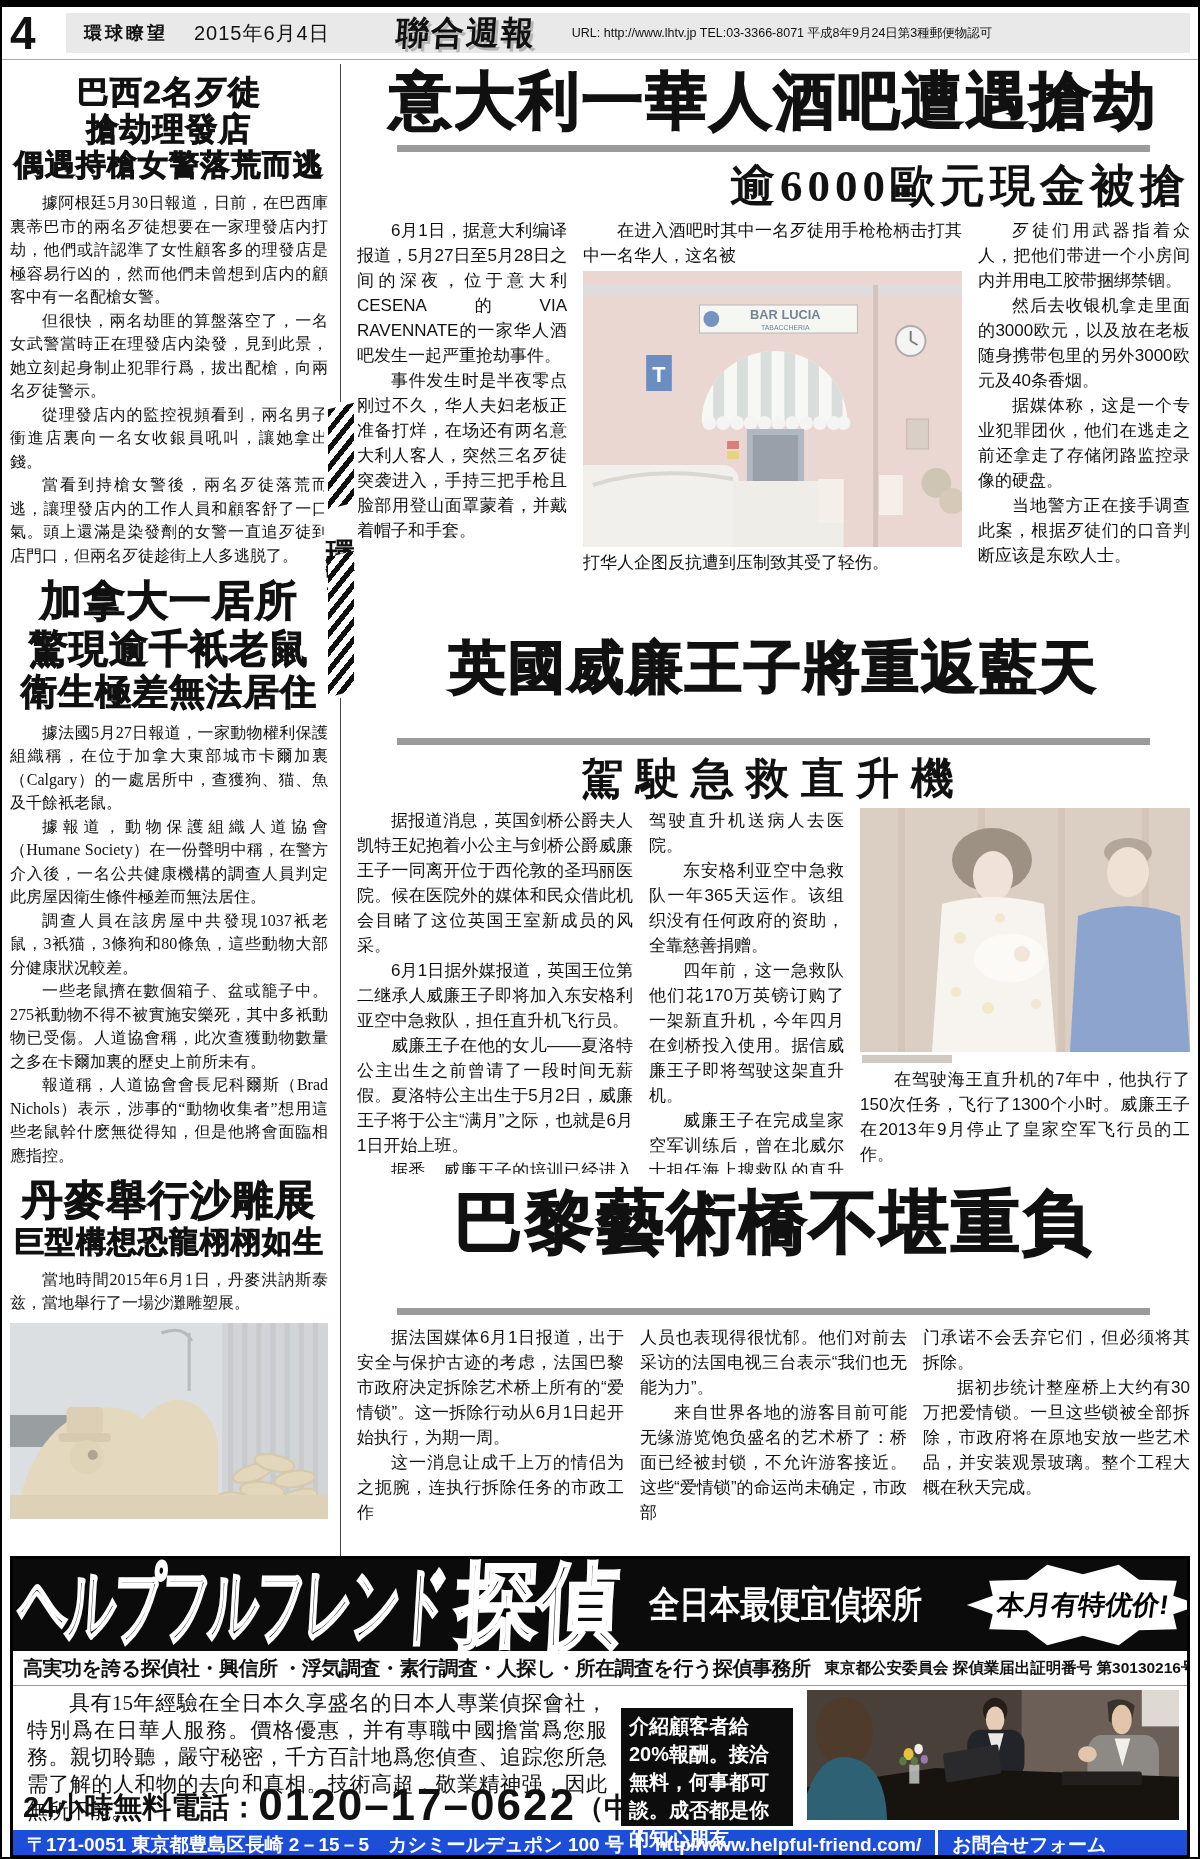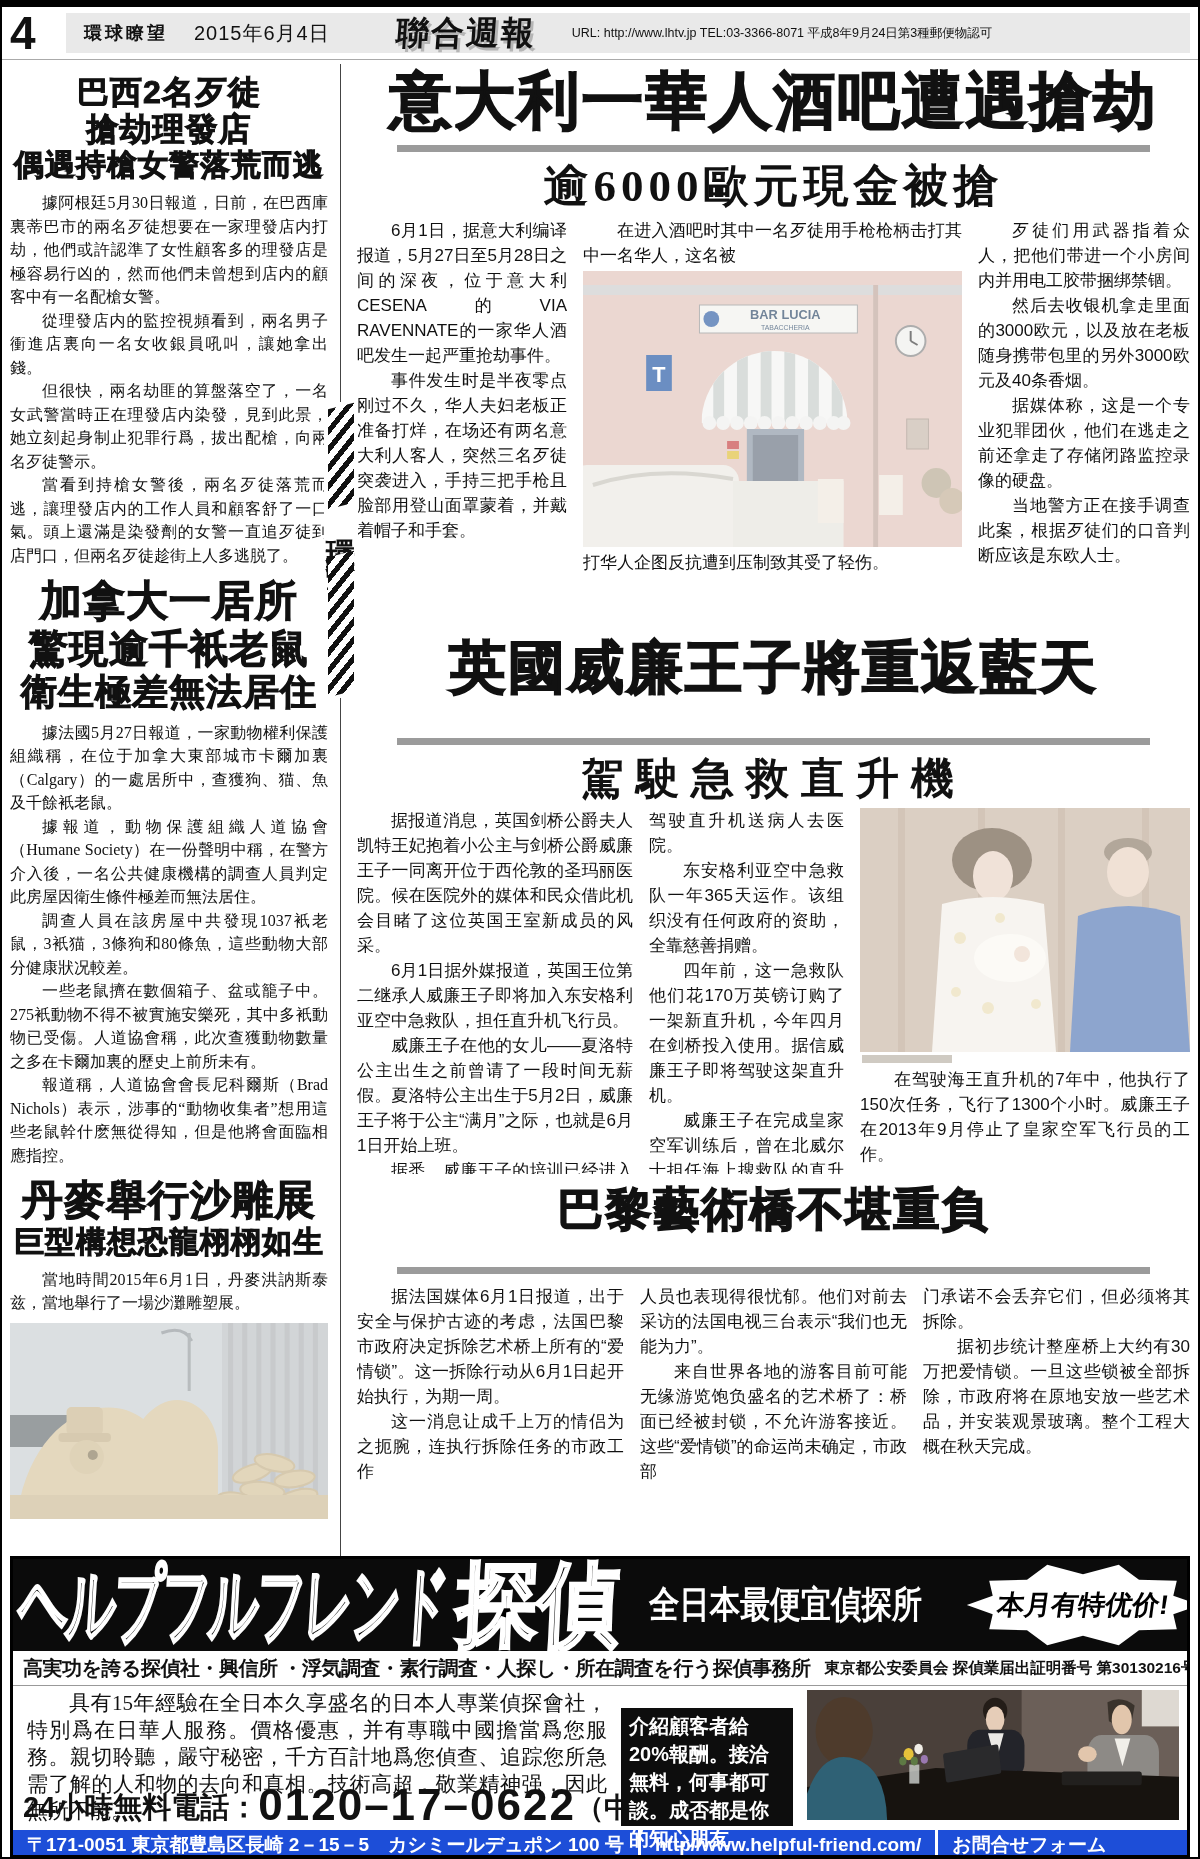"逾6000歐元現金被搶" h2.sub { text-align: none -> right }
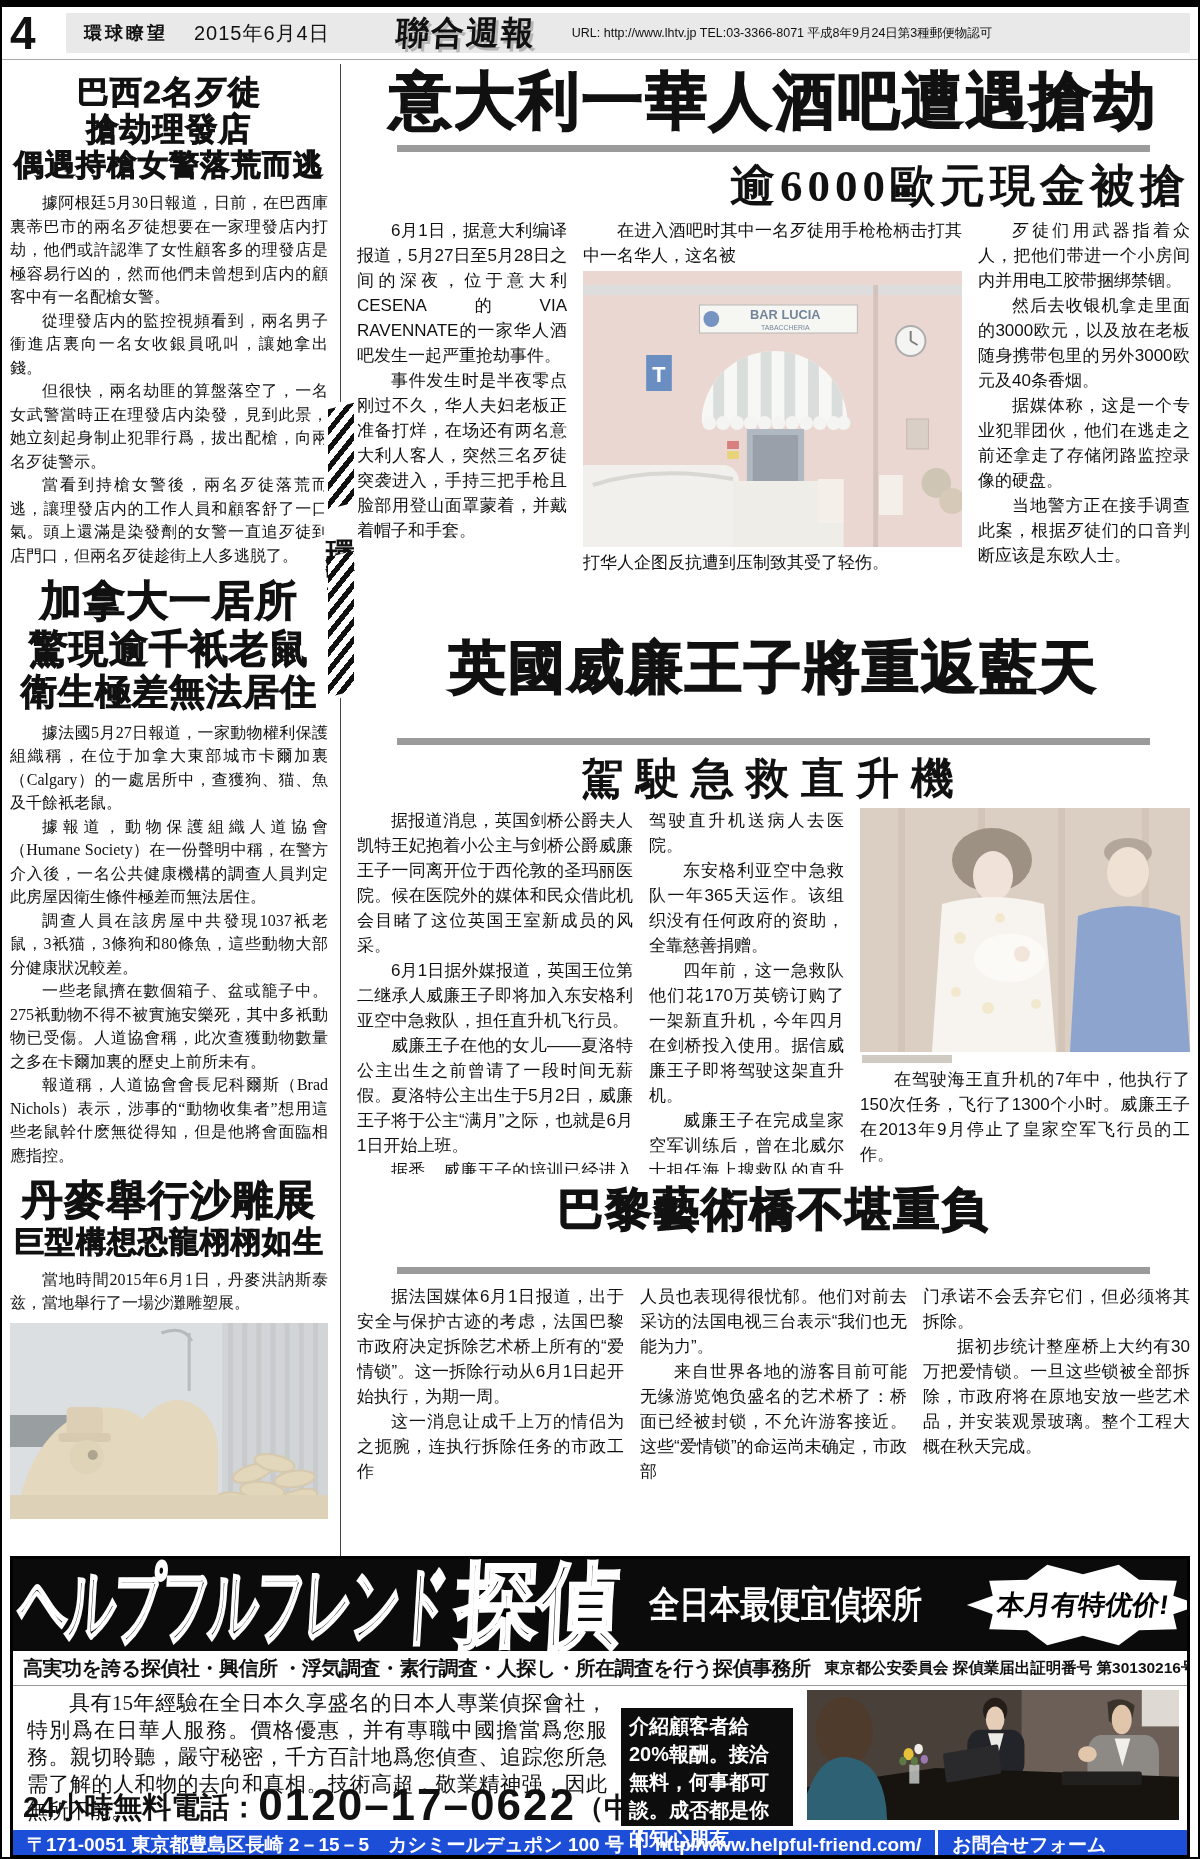"從理發店内的監控視頻看到，兩名男子衝進店裏向一名女收銀員吼叫，讓她拿出錢。" p { order: before "但很快，兩名劫匪的算盤落空了，一名女武警當時正在理發店内染發，見到此景，她立刻起" -> after "但很快，兩名劫匪的算盤落空了，一名女武警當時正在理發店内染發，見到此景，她立刻起" }
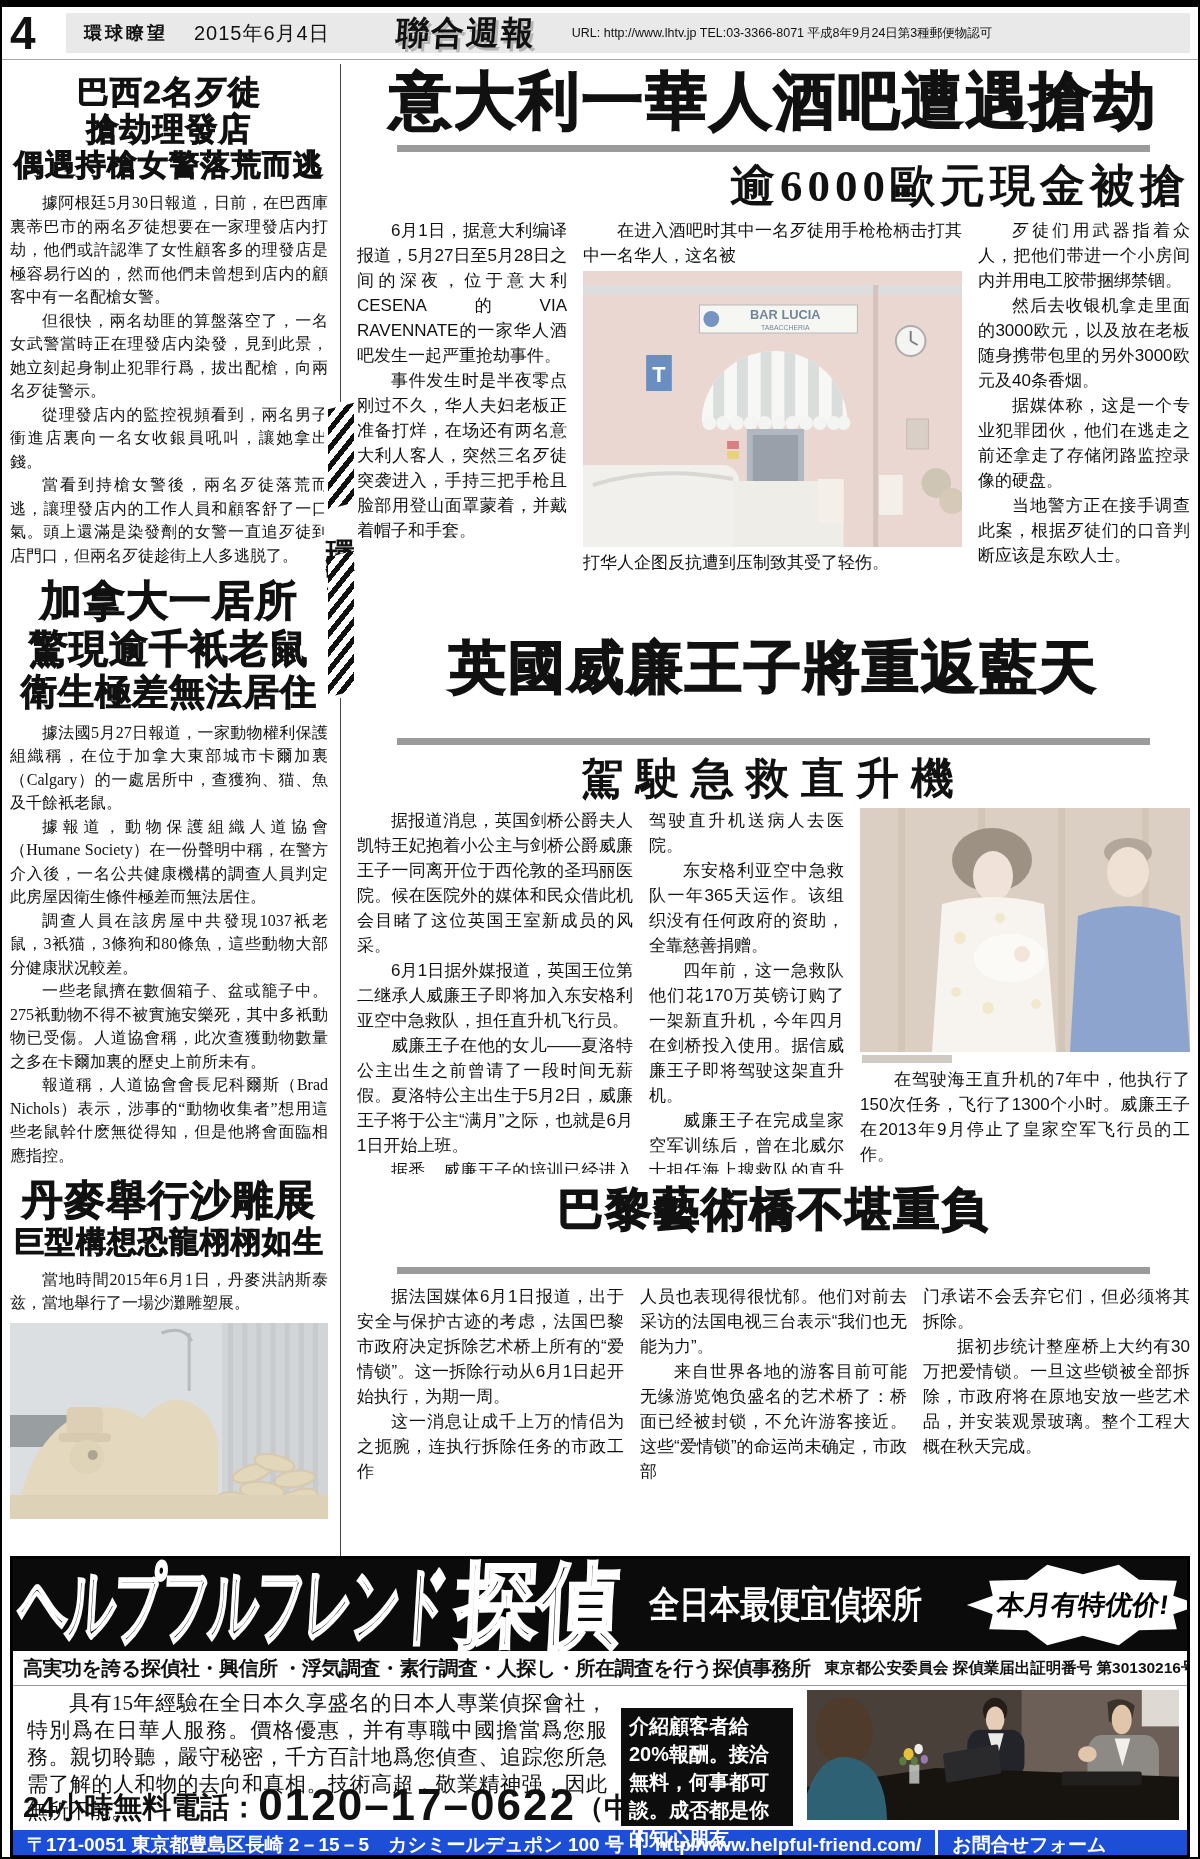"巴黎藝術橋不堪重負" .hl3 { font-size: 46px -> 69px }
